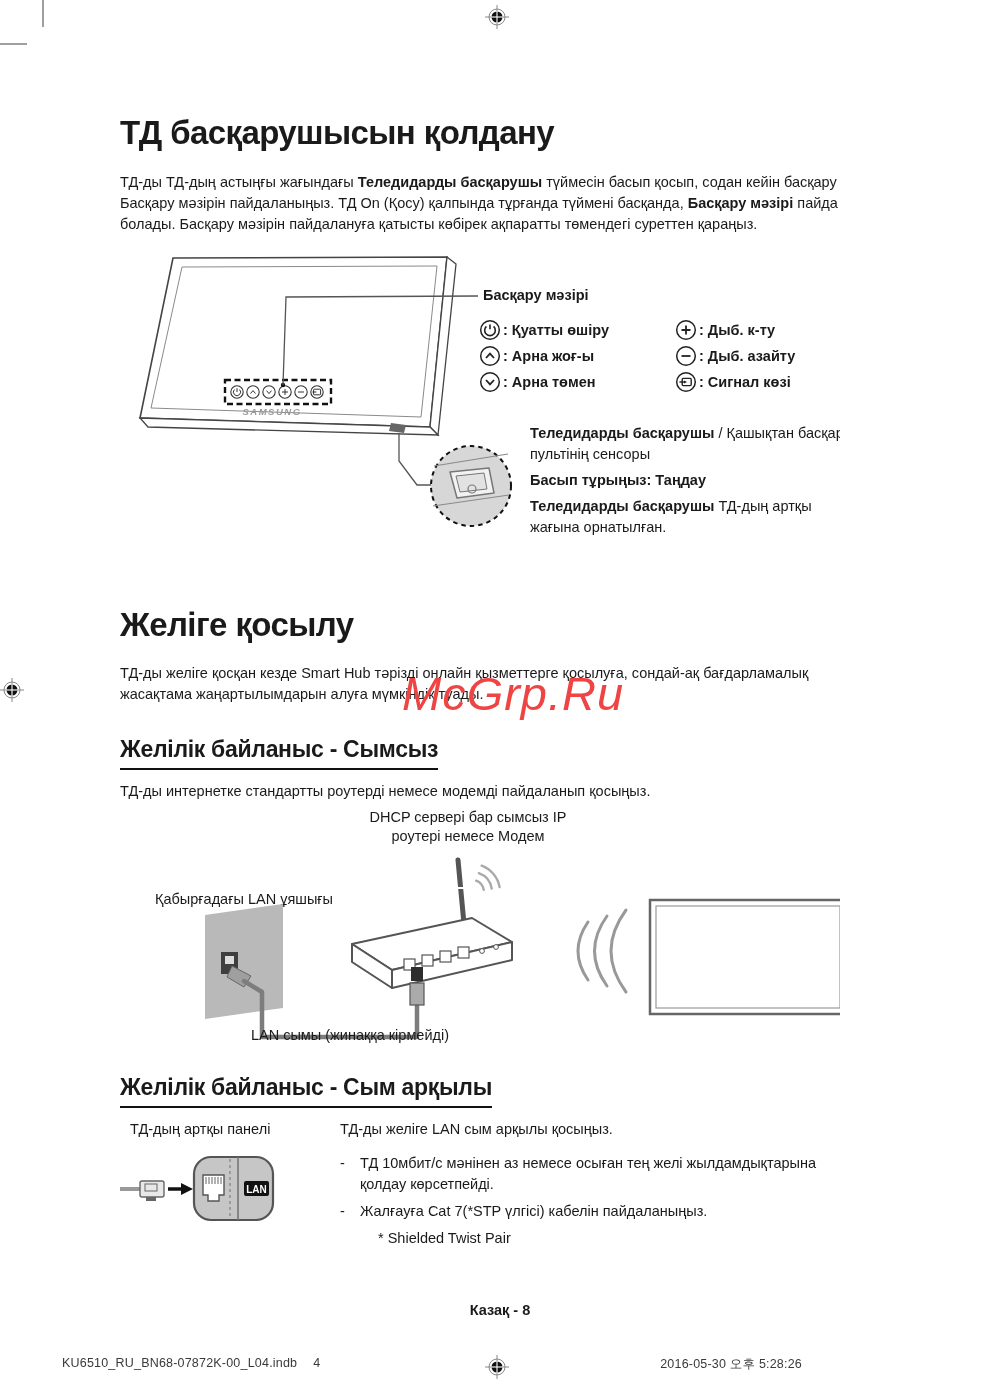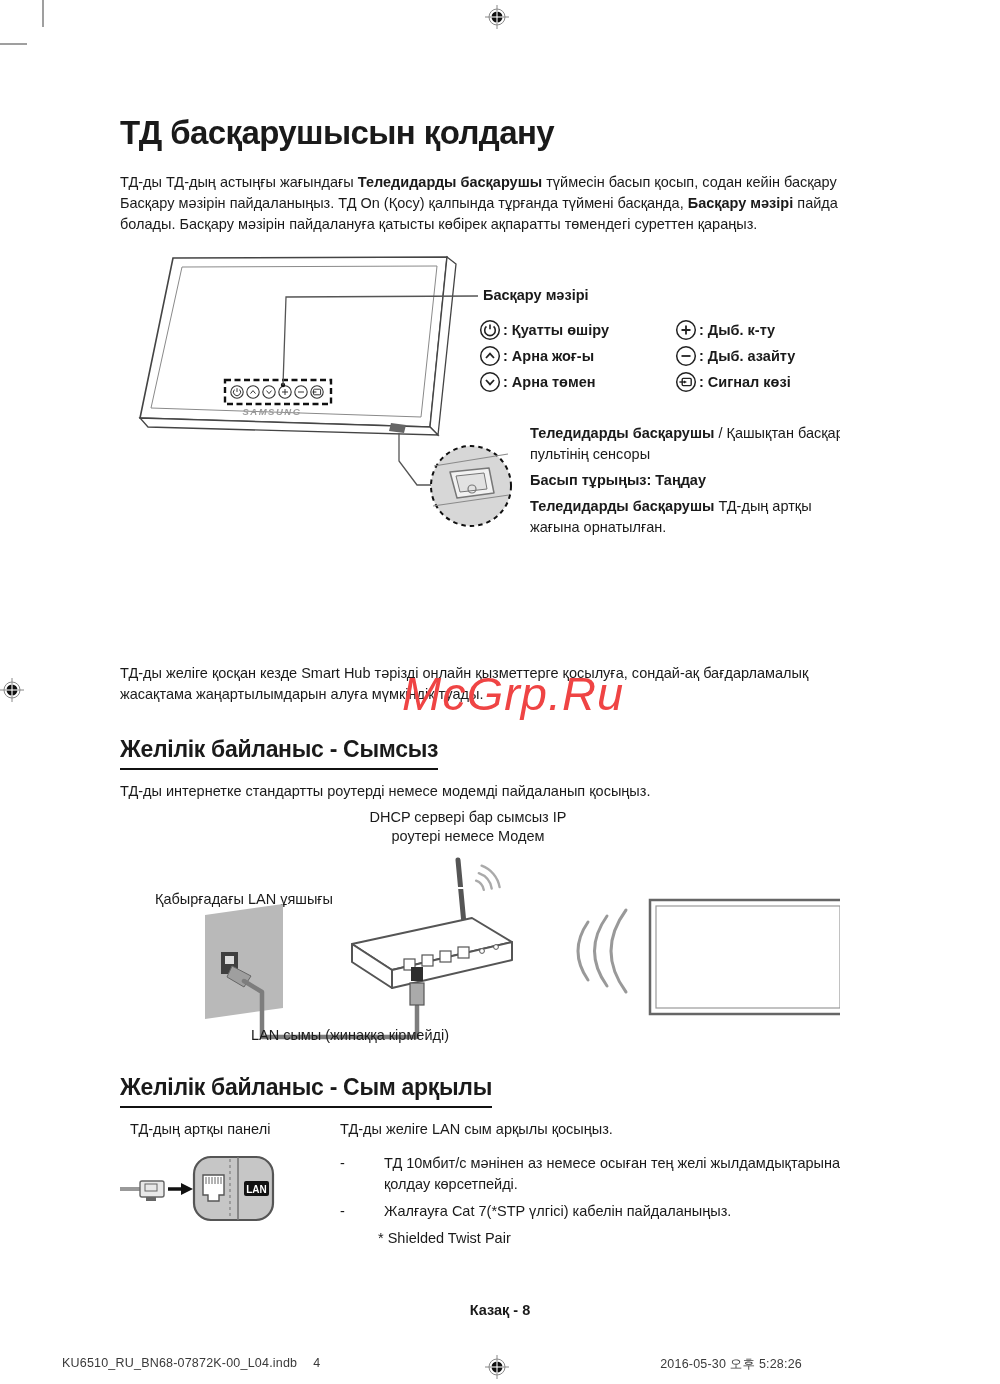"Желіге қосылу" div.abs { html: none -> <div>Желіге қосылу</div> }
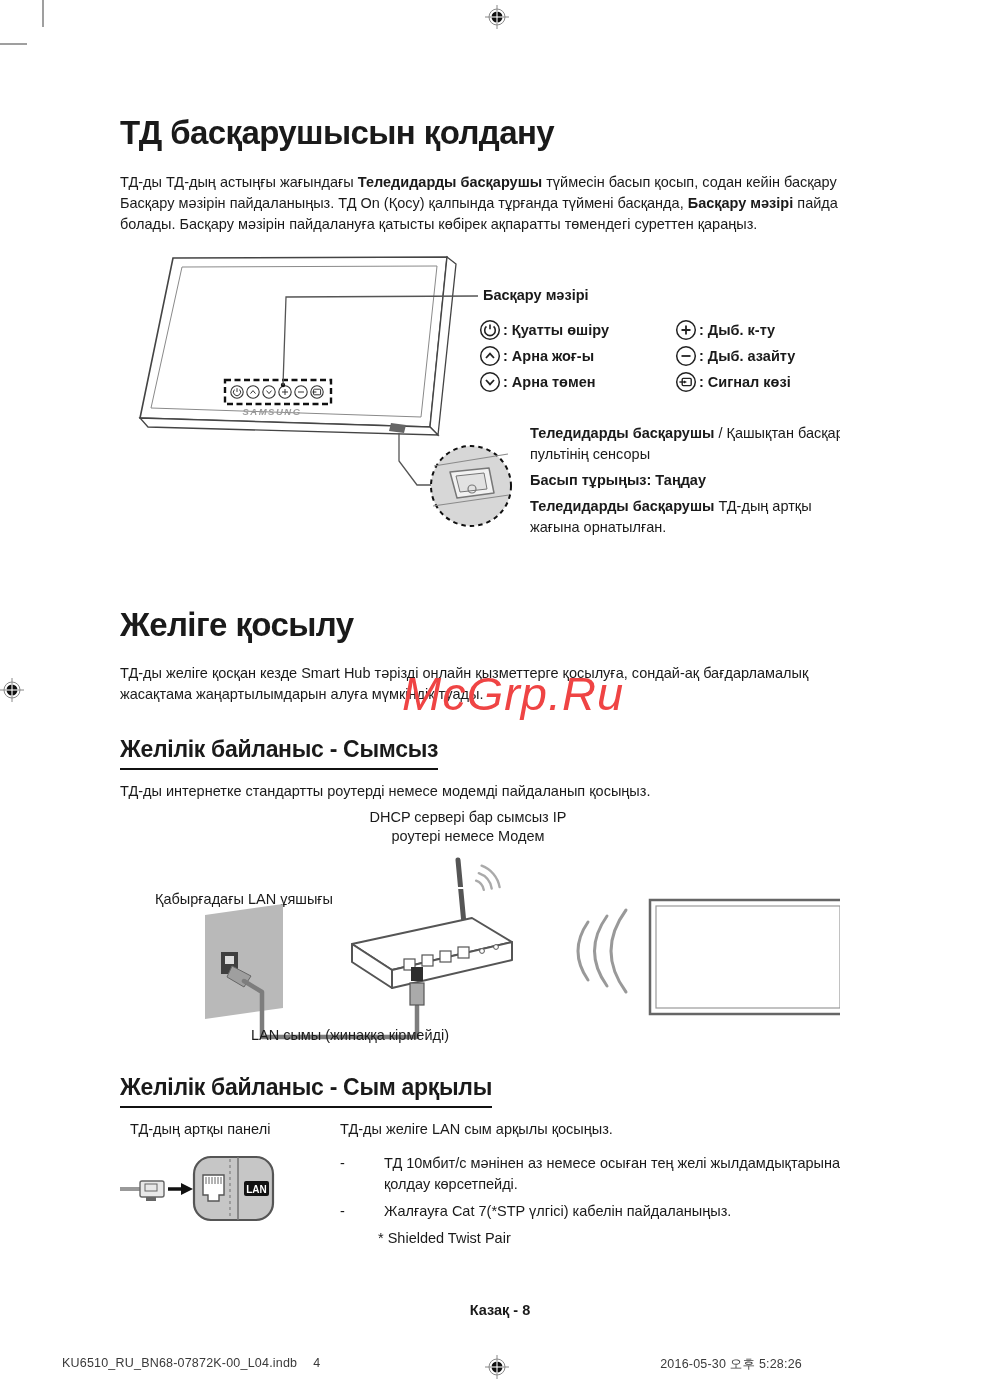"ТД 10мбит/с мәнінен аз немесе" .bullet .txt { margin-left: 24px -> none }
